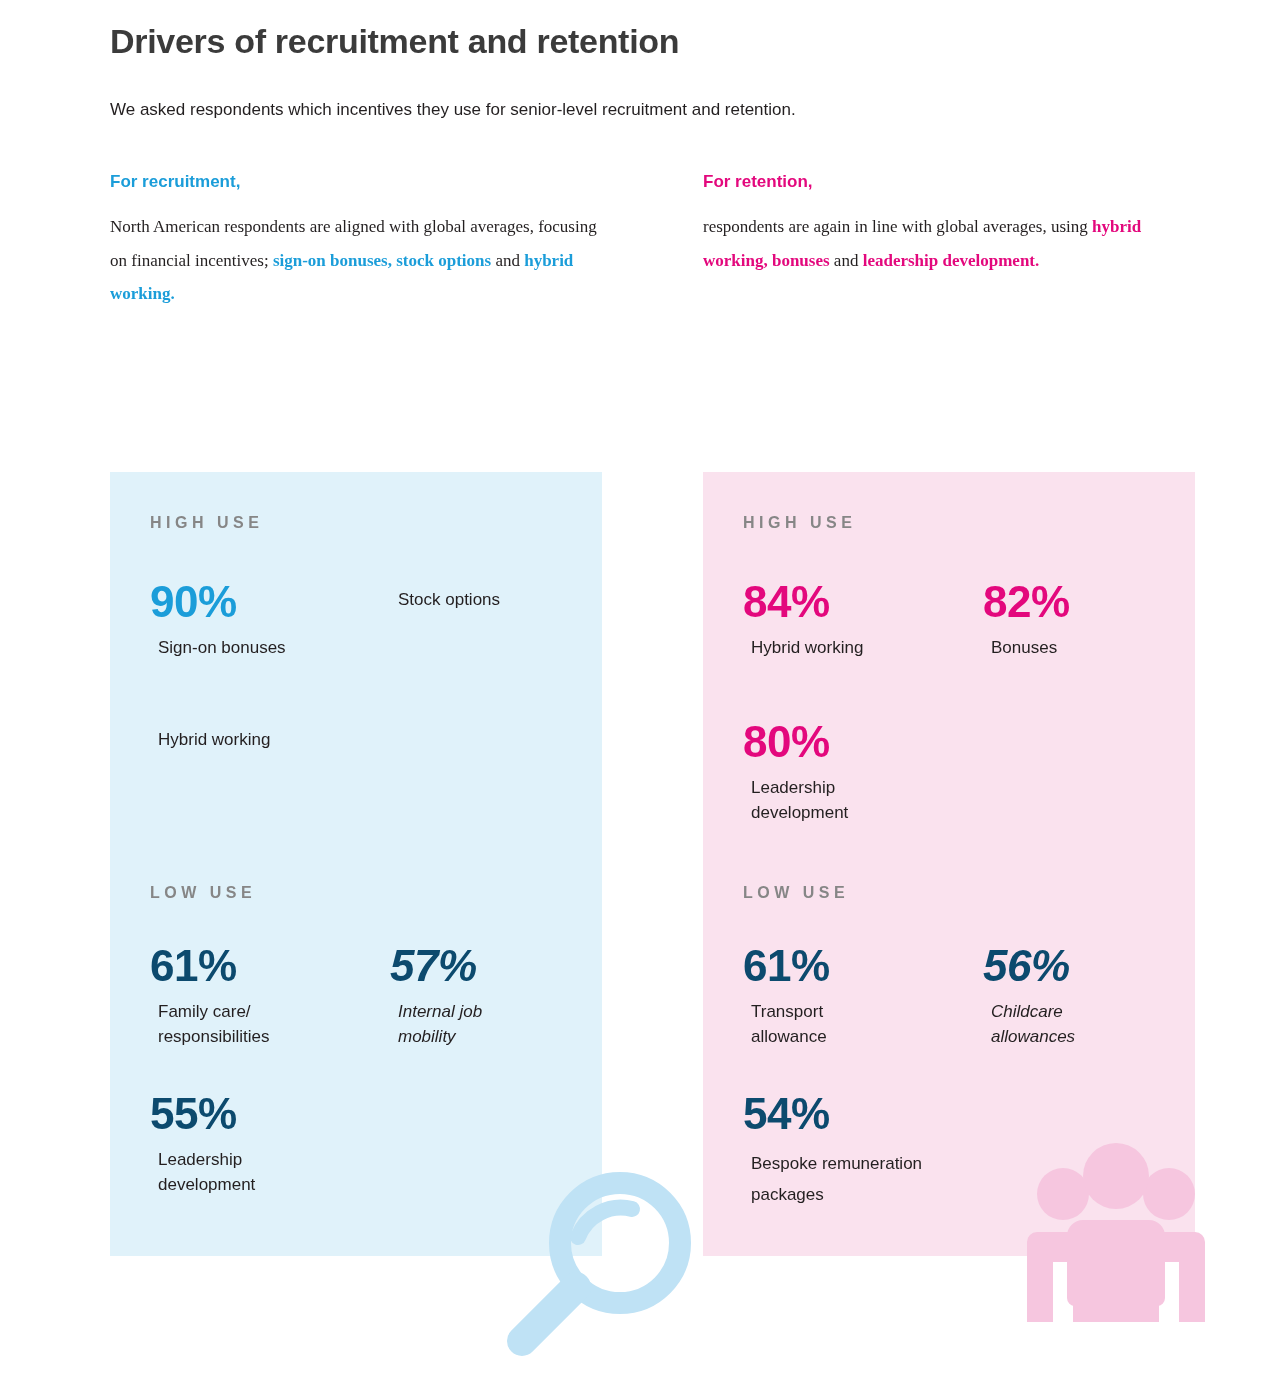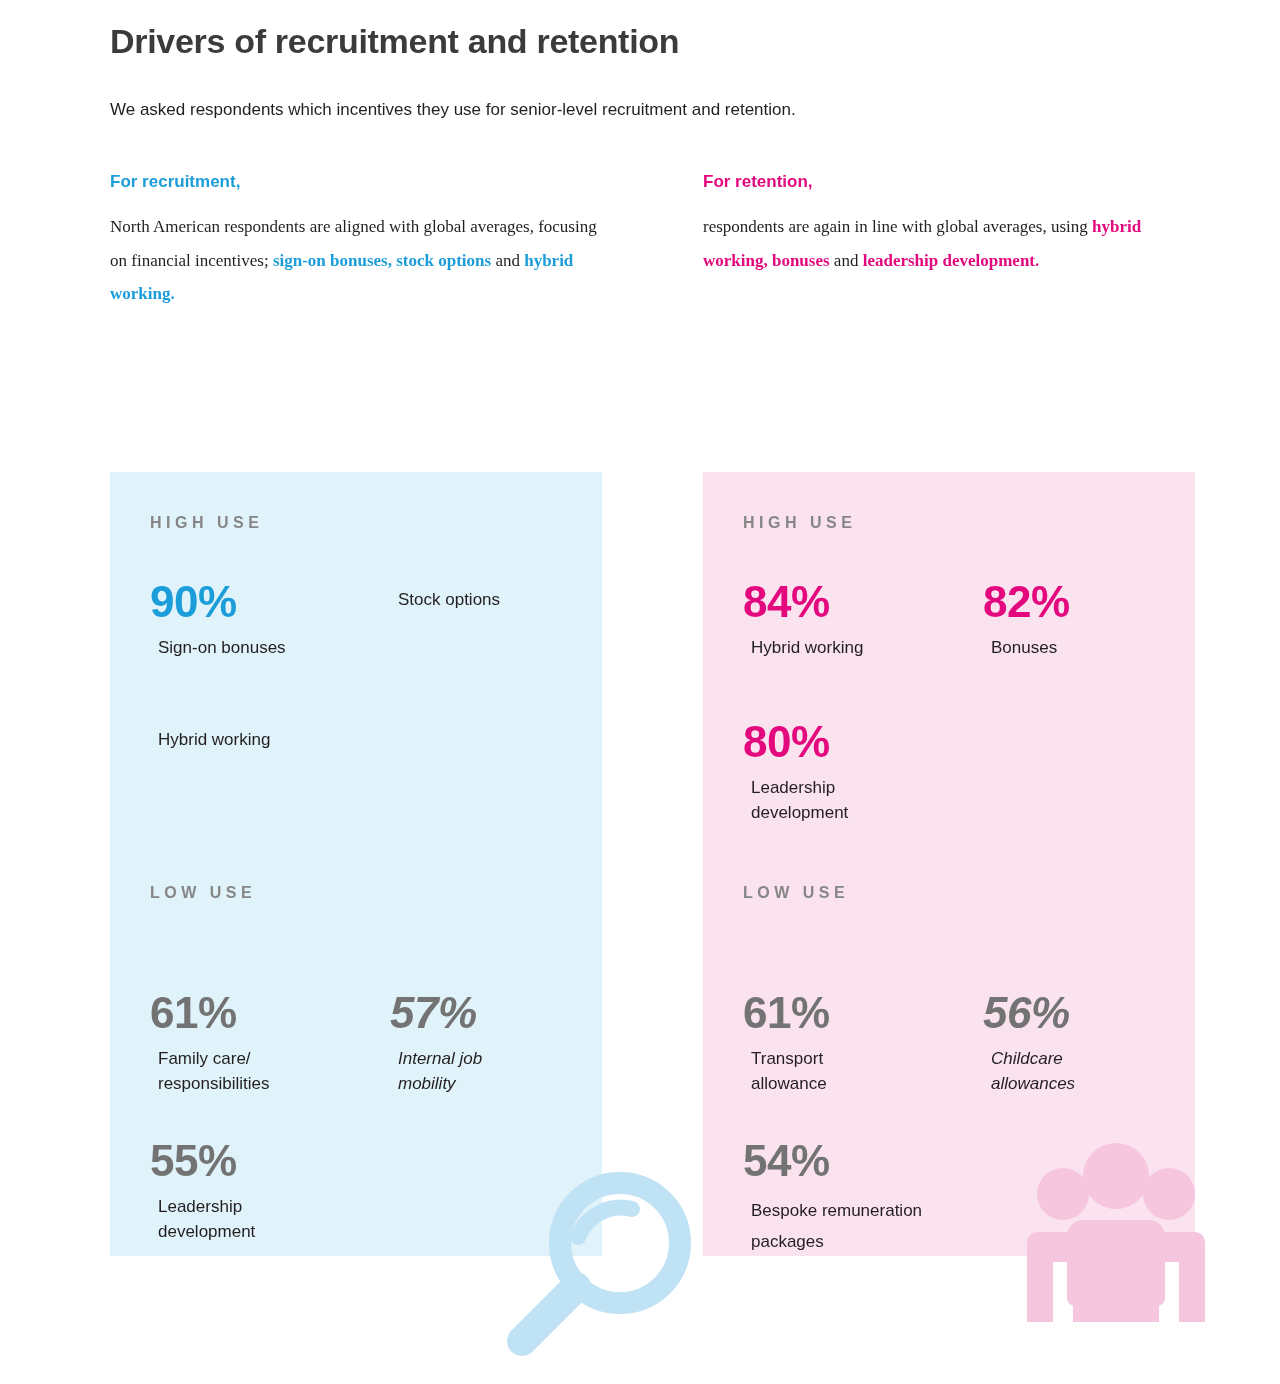"61%" .v-gray { color: #737373 -> #0c4a6e; margin-top: 47px -> none }
